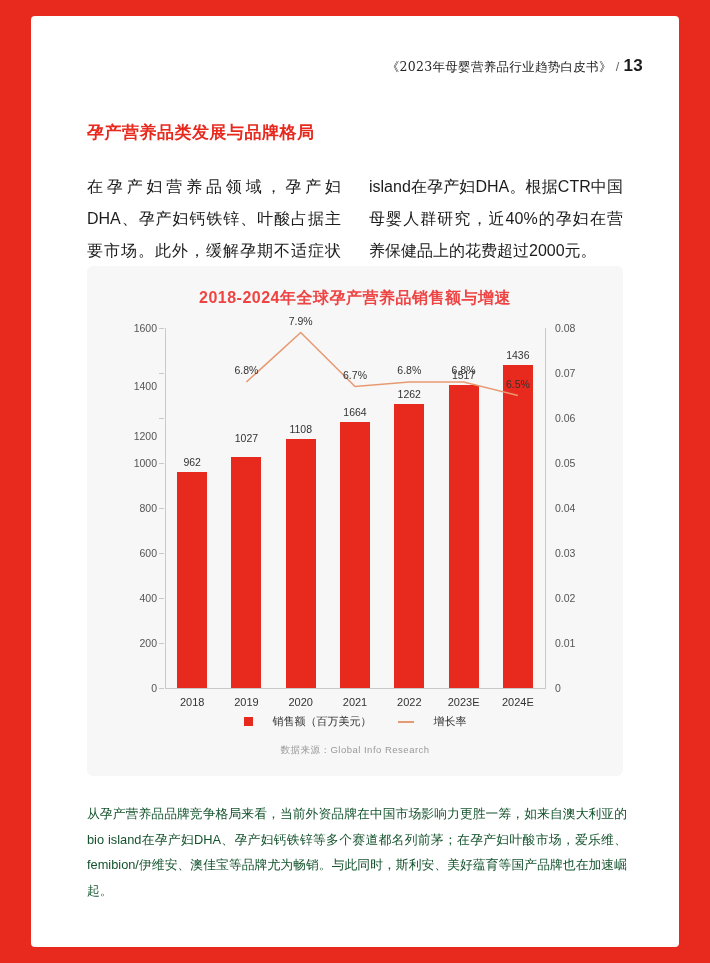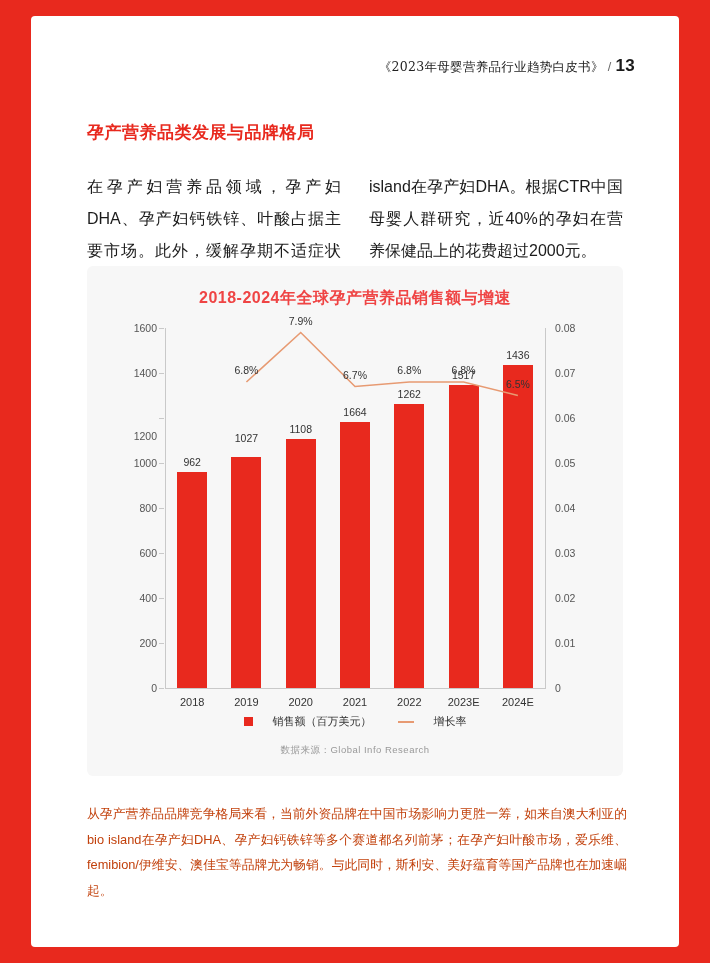"《2023年母婴营养品行业趋势白皮书》" .header { right: 44px -> 36px }
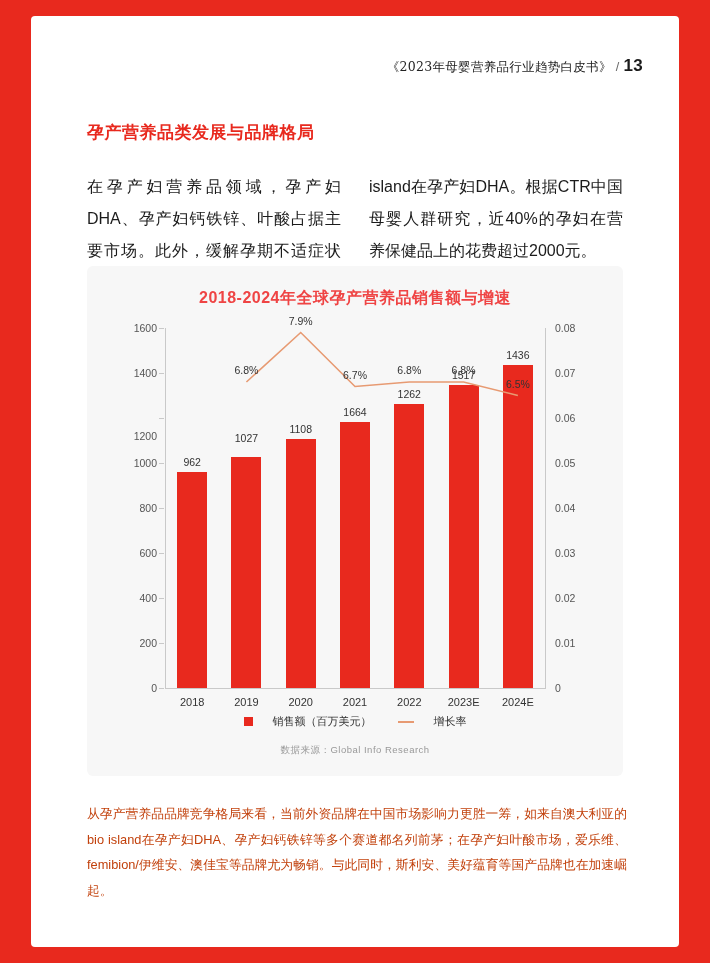"1400" div.ytick { top: 45px -> 58px }
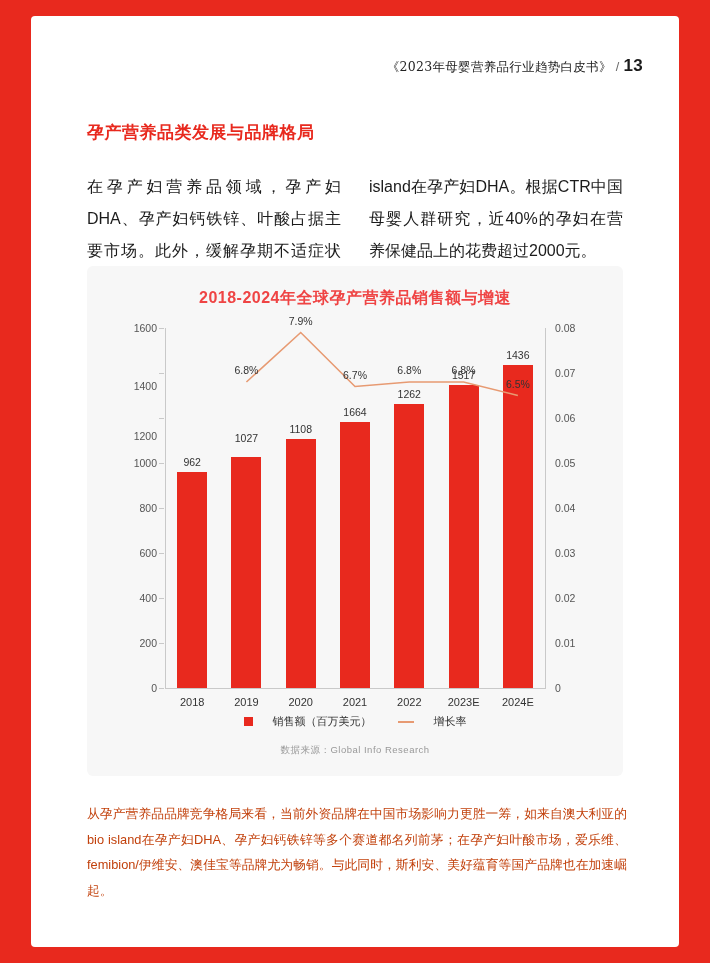"从孕产营养品品牌竞争格局来看，当前外资品牌在中国市场影响力更胜一筹，如来自澳大利" .bottom-text { color: #c2410c -> #14532d }
